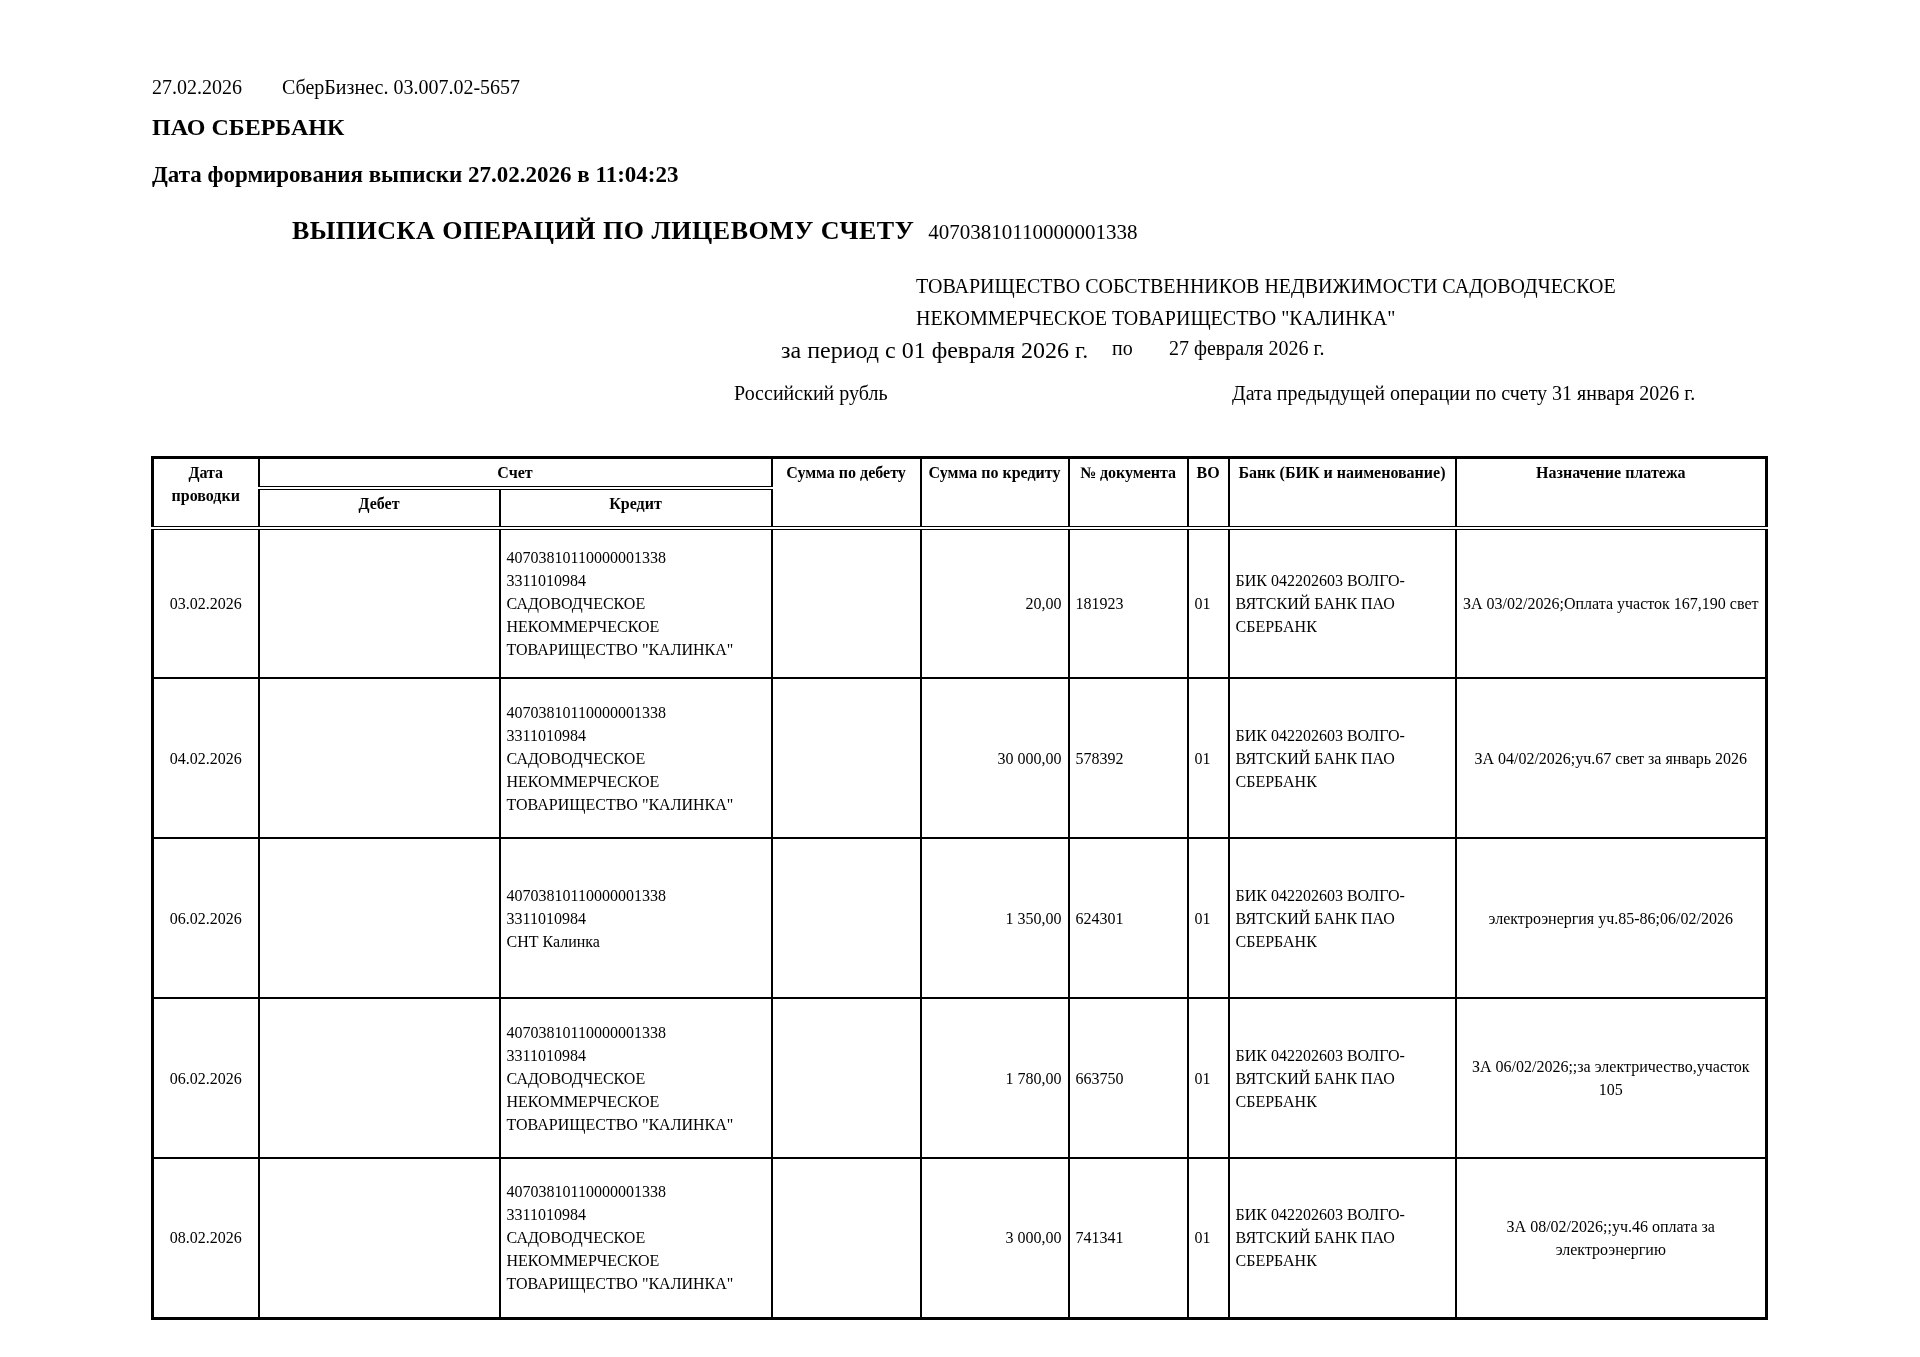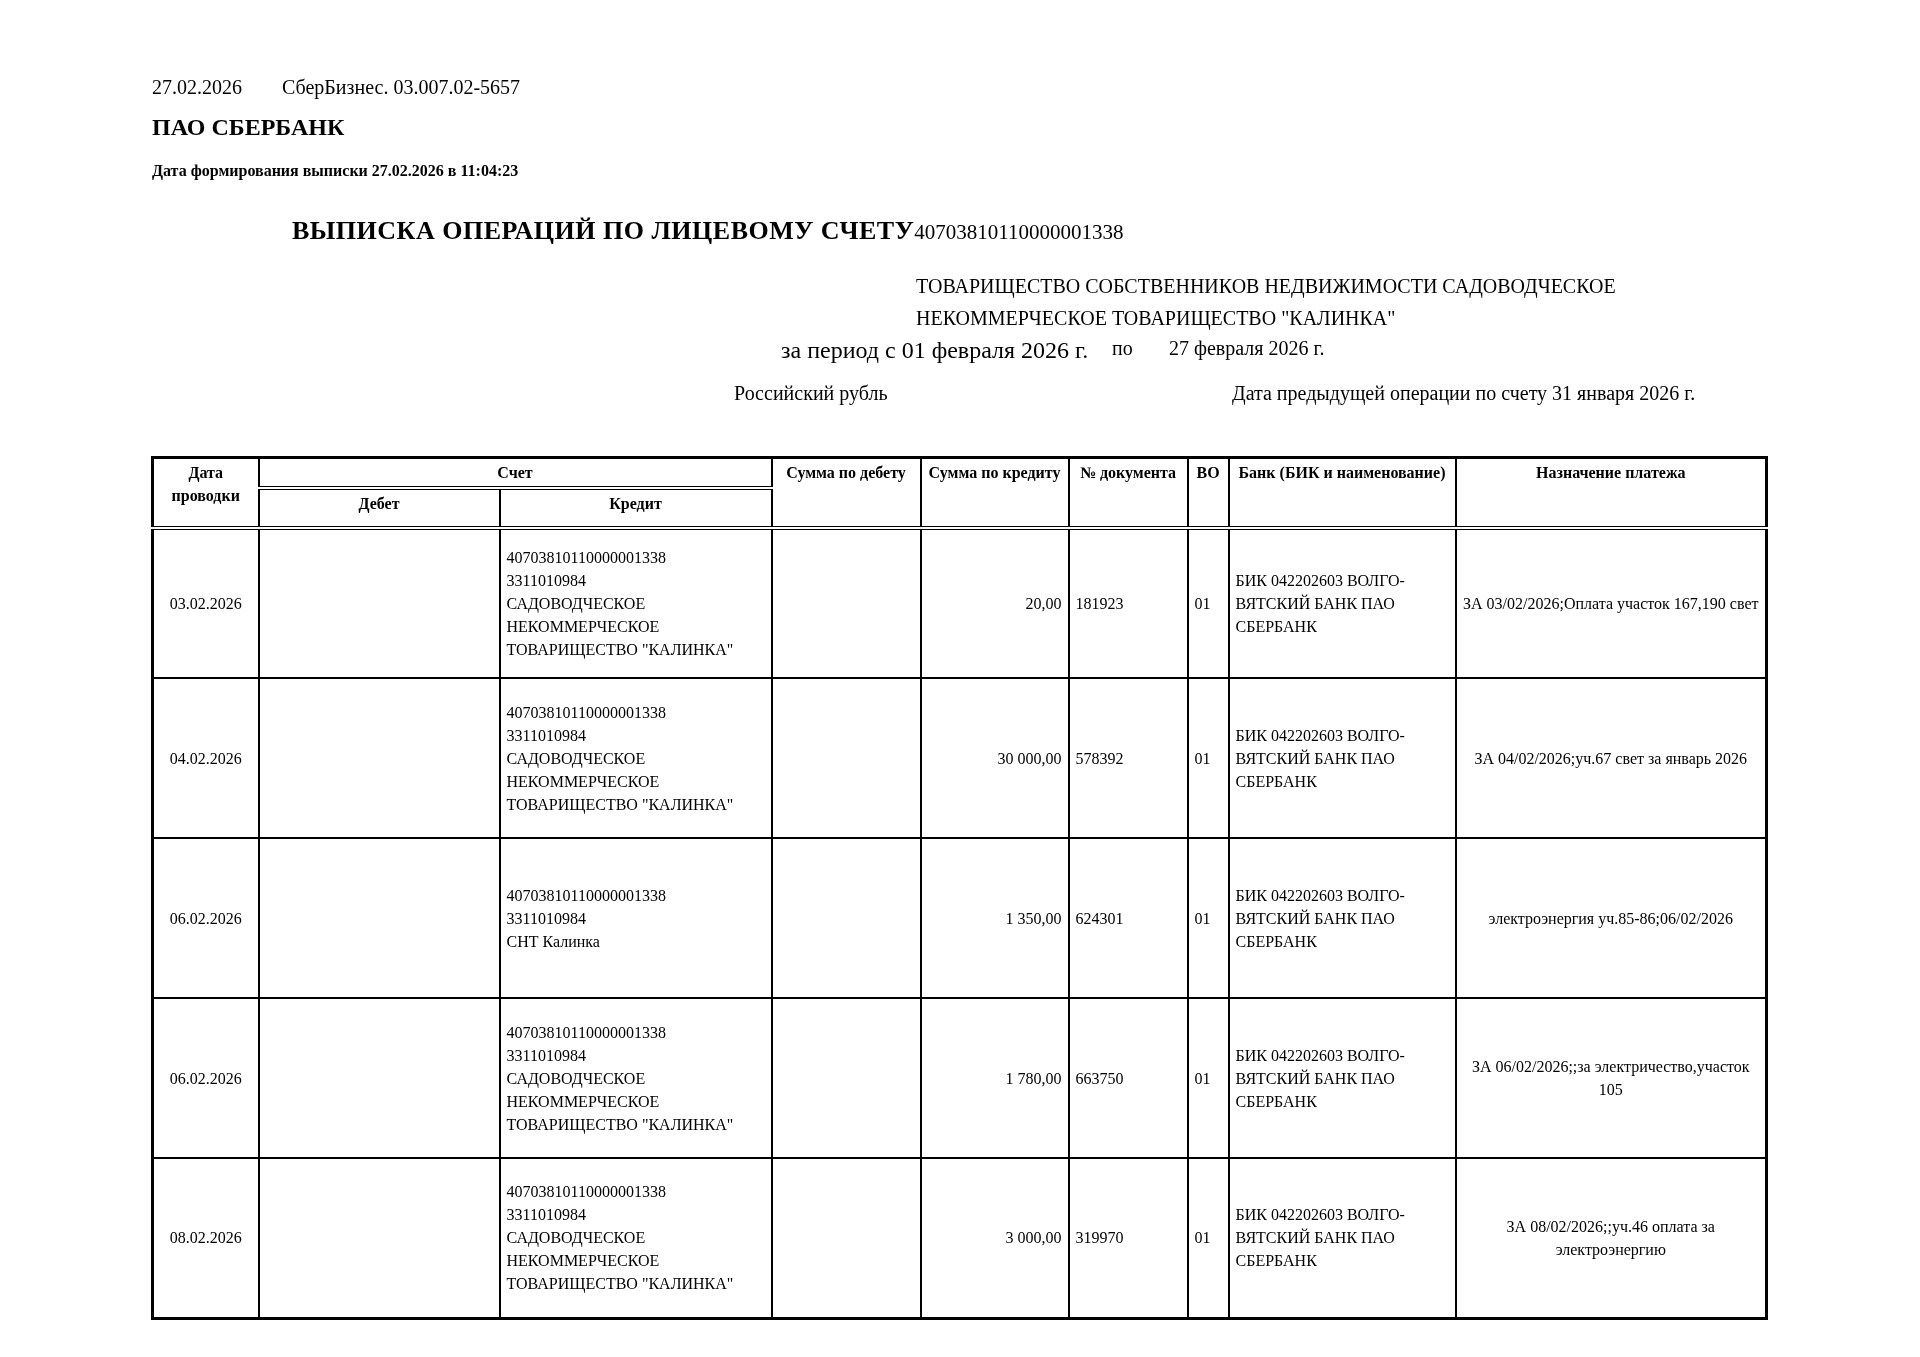"Дата формирования выписки 27.02.2026 в" .formed-line { font-size: 16px -> 23px }
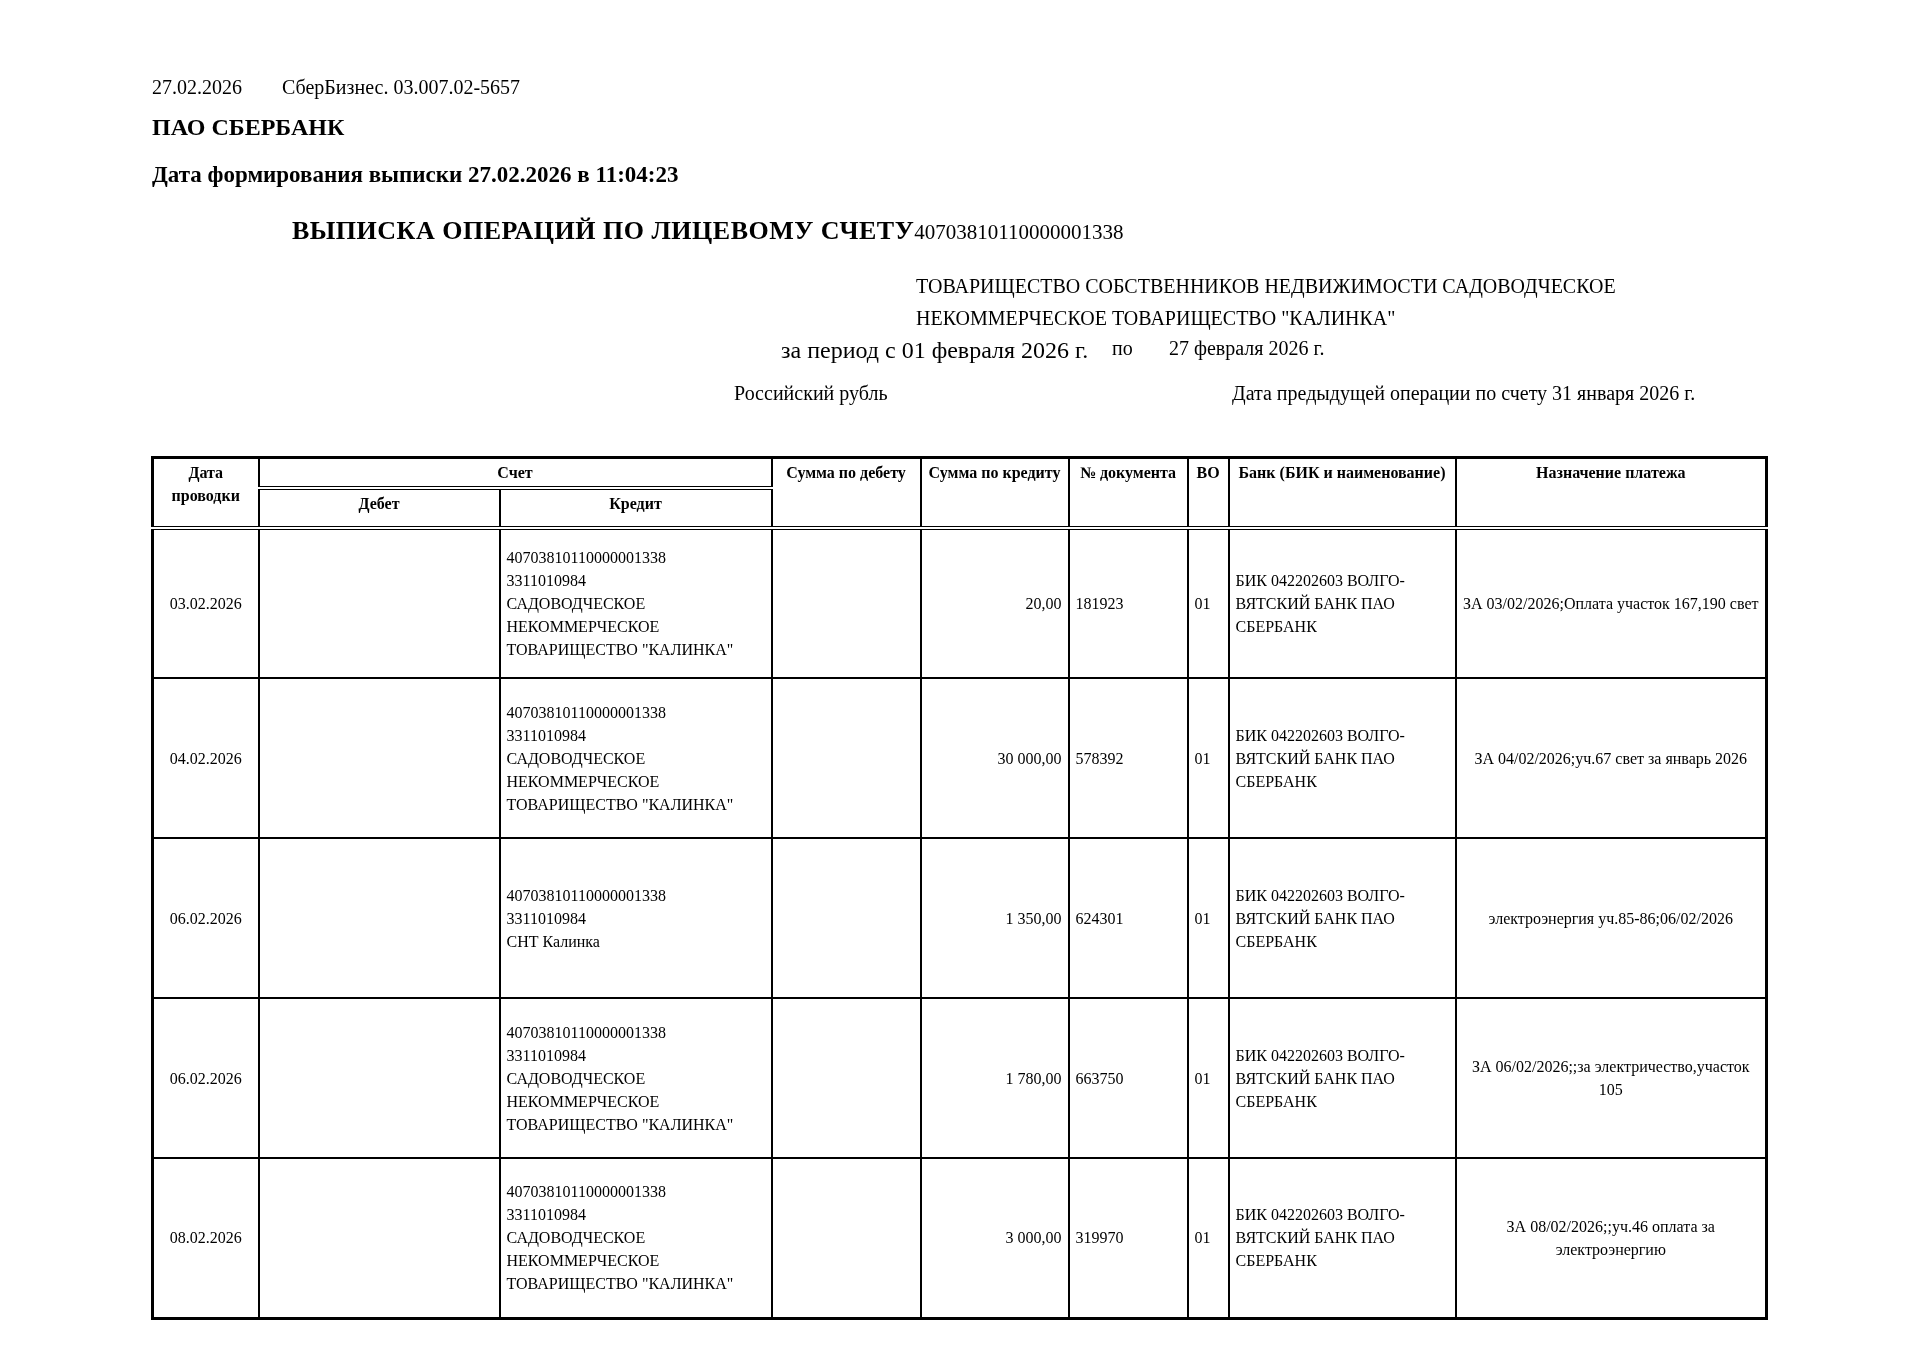"ВЫПИСКА ОПЕРАЦИЙ ПО ЛИЦЕВОМУ СЧЕТУ" .title-line { gap: none -> 14px }
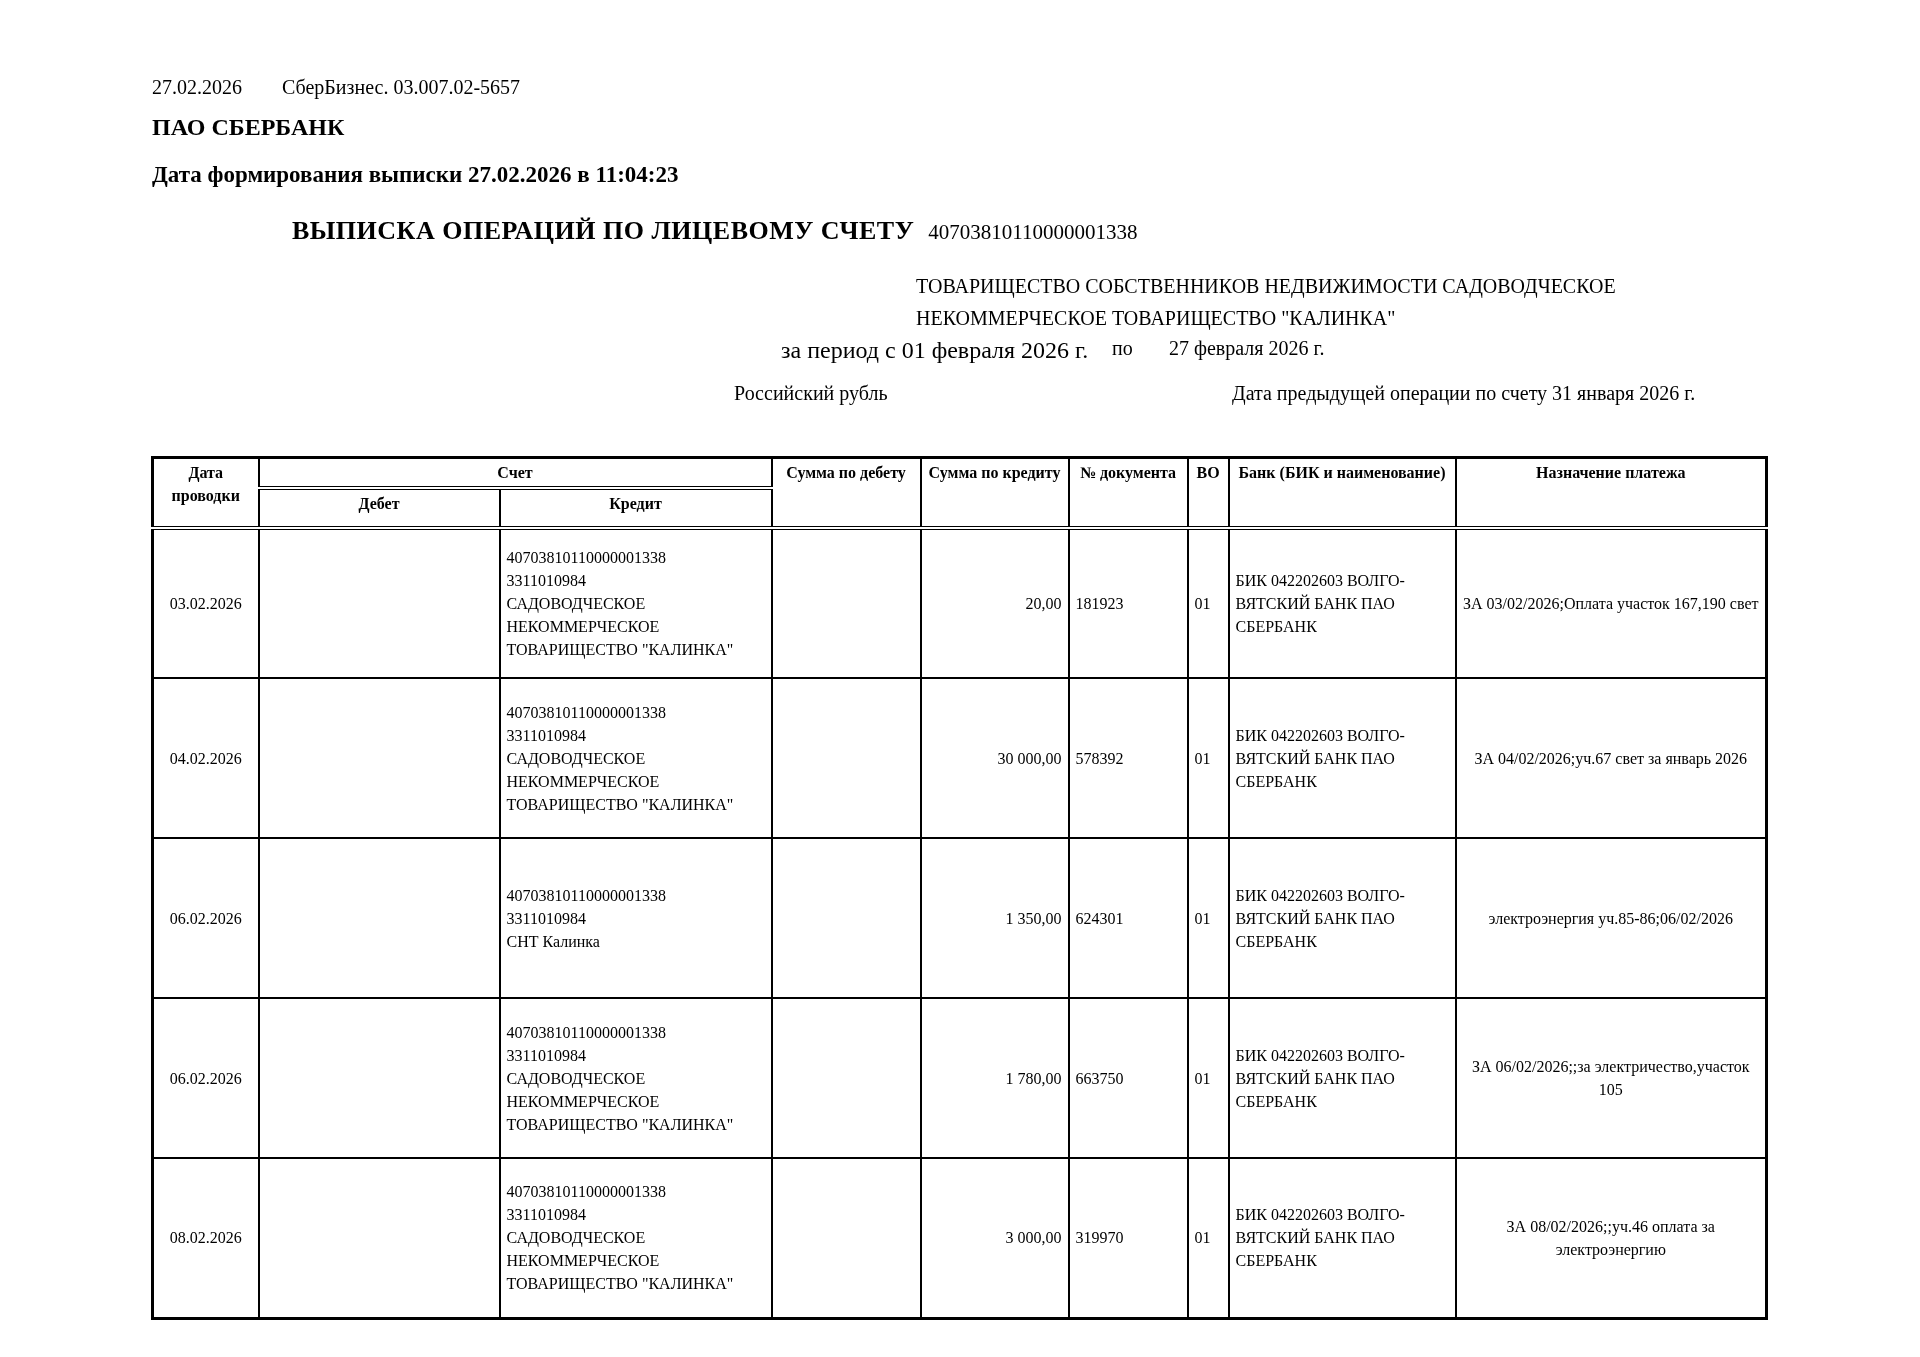"319970" td.c-doc { text: 319970 -> 741341 }
